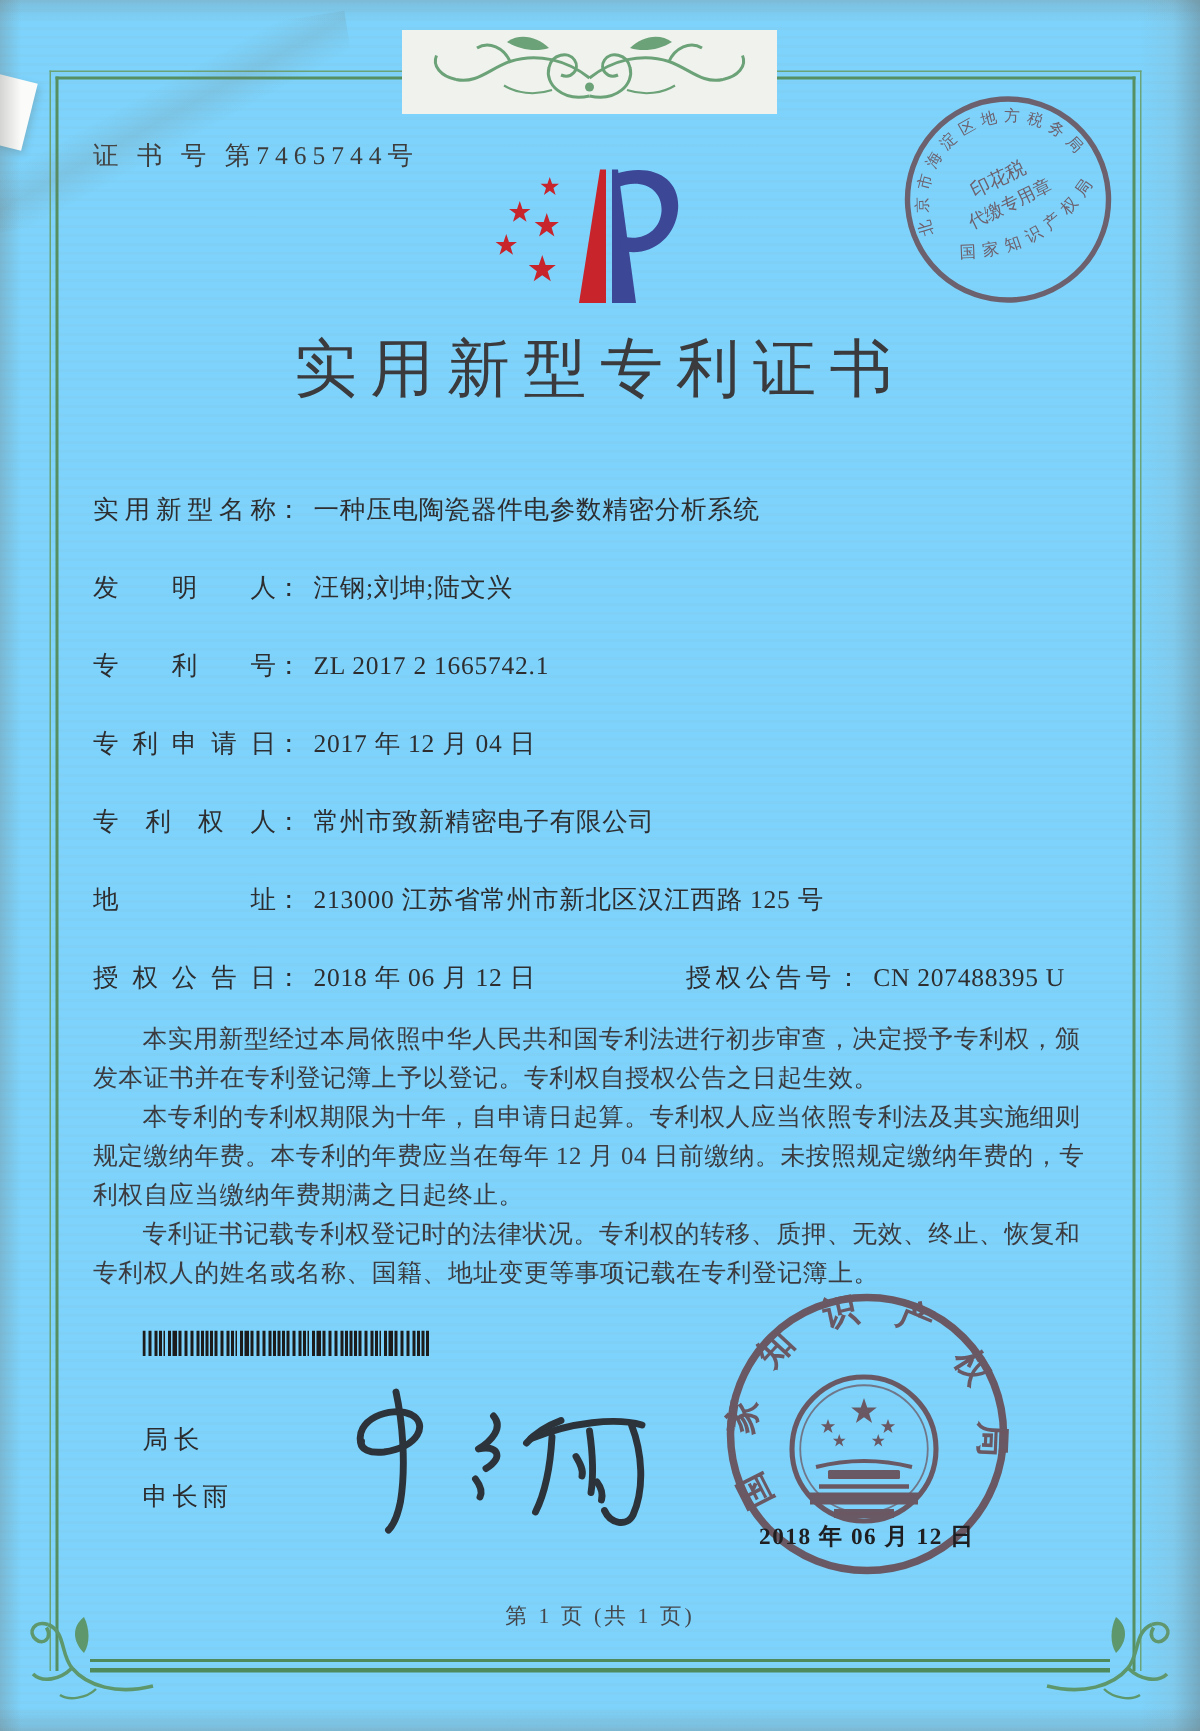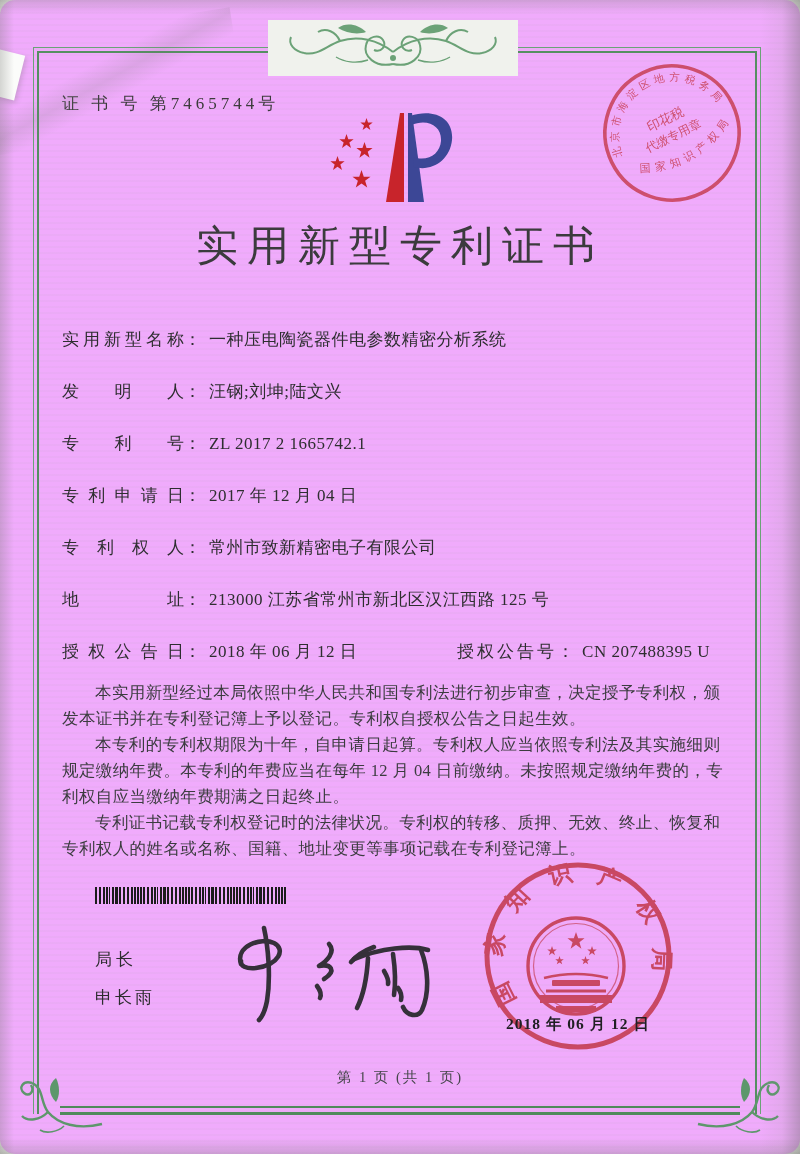"2018 年 06 月 12" .page { background: #f0abfc -> #7dd3fc; border-radius: 15px -> none }
